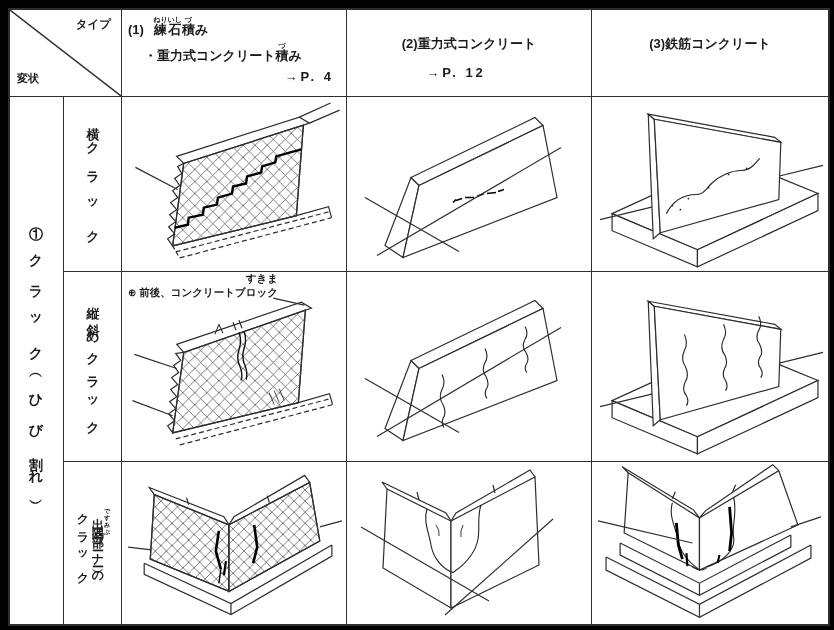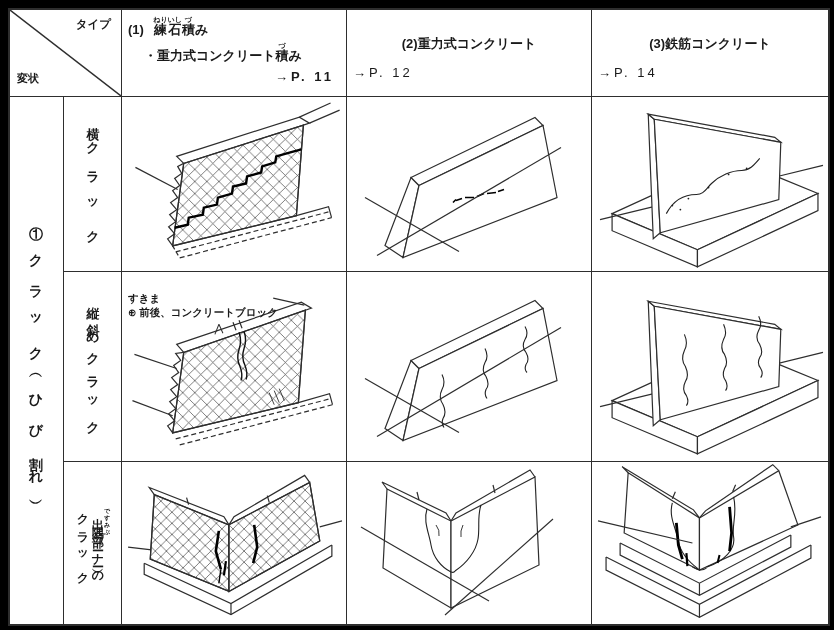"→P. 11" div.t-line3 { text: 11 -> 4 }
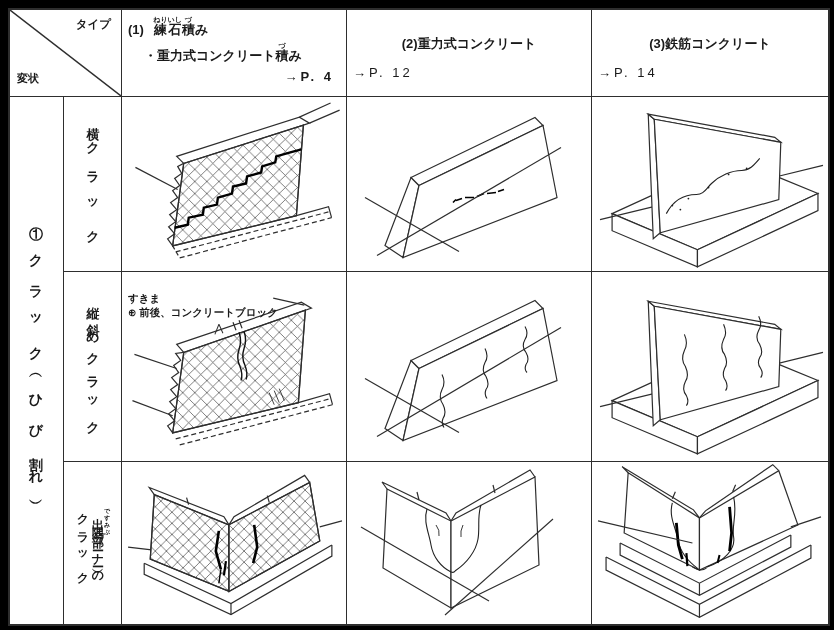"→P. 12" .pageref { font-weight: normal -> bold; text-align: left -> center }
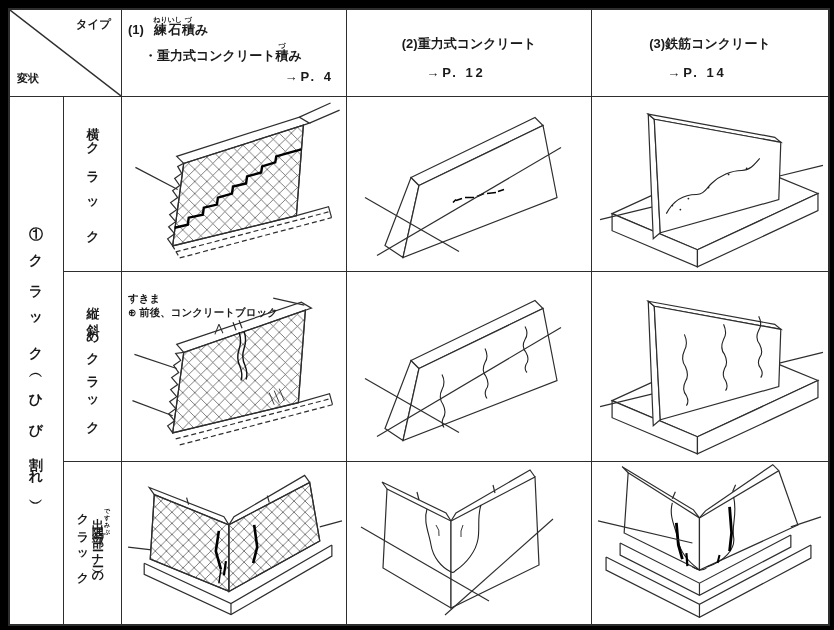"→P. 14" div.pageref { html: <div>→P. 14</div> -> none }
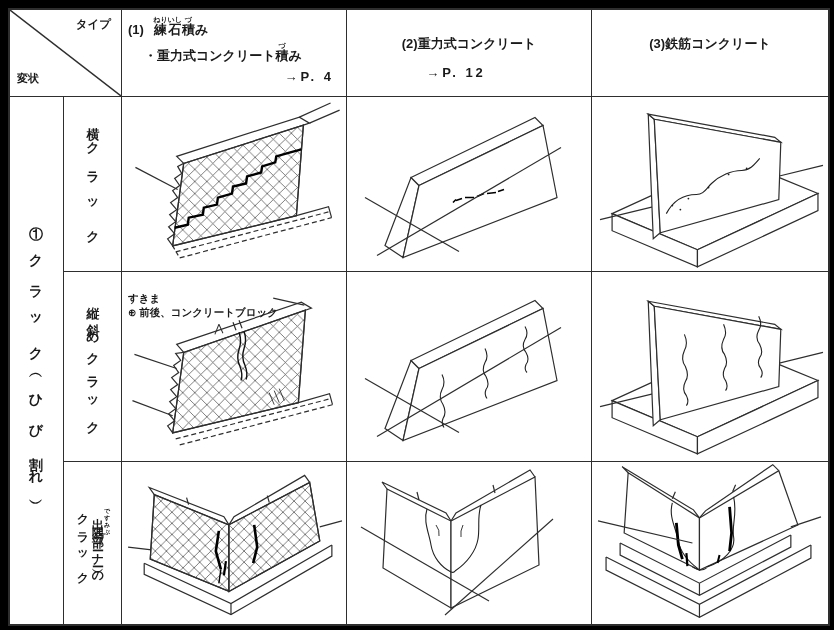"すきま" .annot { text-align: none -> right; top: 20px -> 0 }
